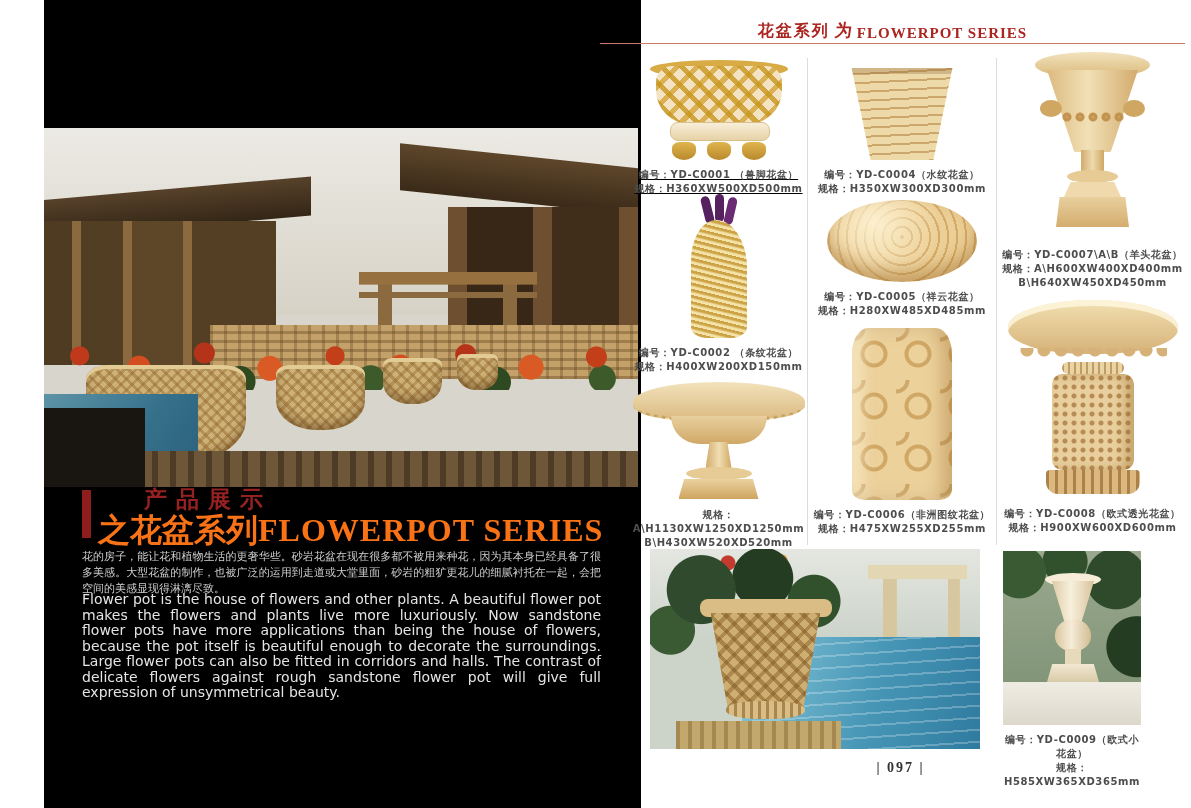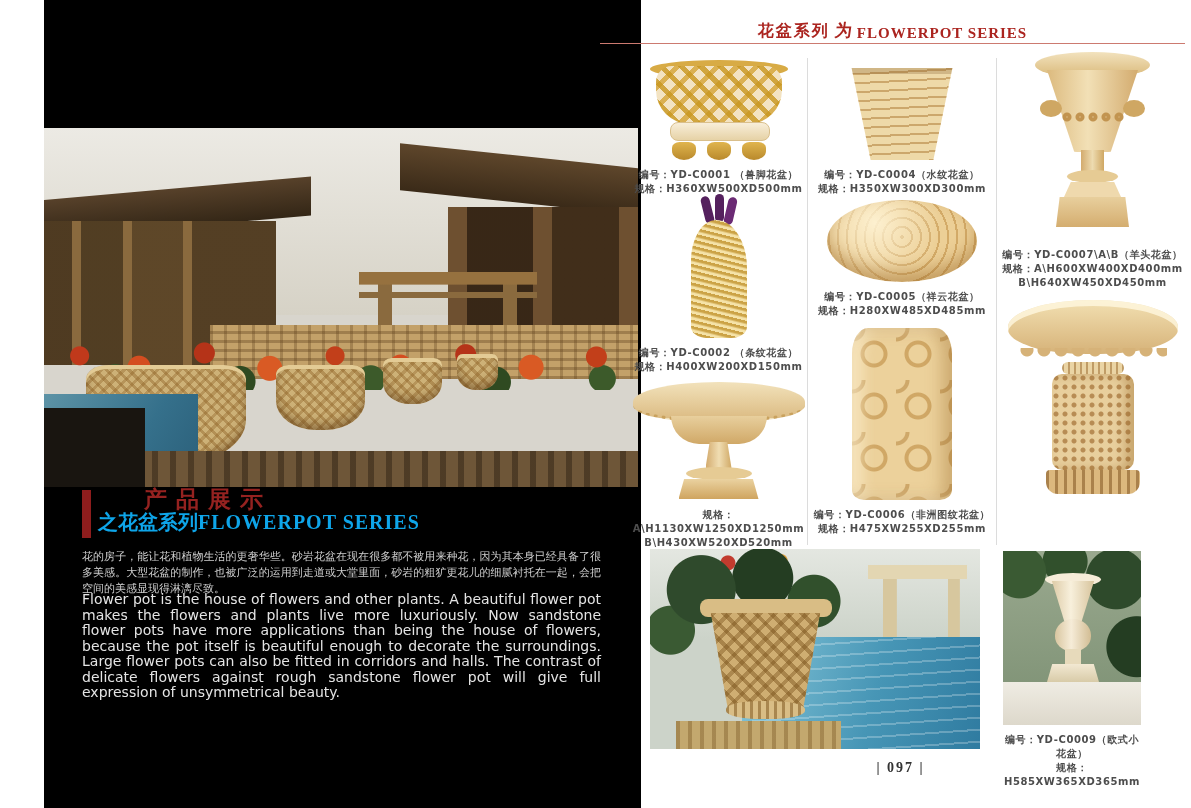"编号：YD-C0001 （兽脚花盆）" div.cell { text-decoration: none -> underline }
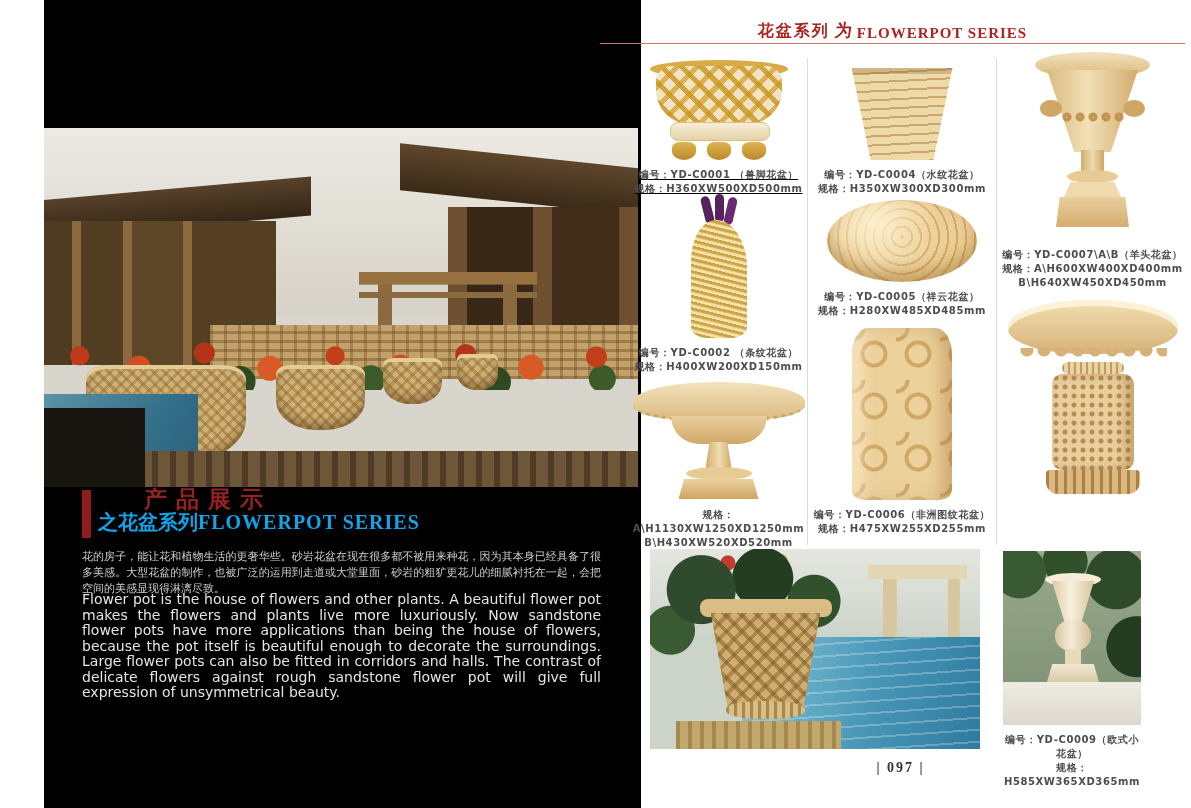"之花盆系列FLOWERPOT SERIES" .lt-line2 { color: #0ea5e9 -> #f97316; font-size: 20px -> 32px }
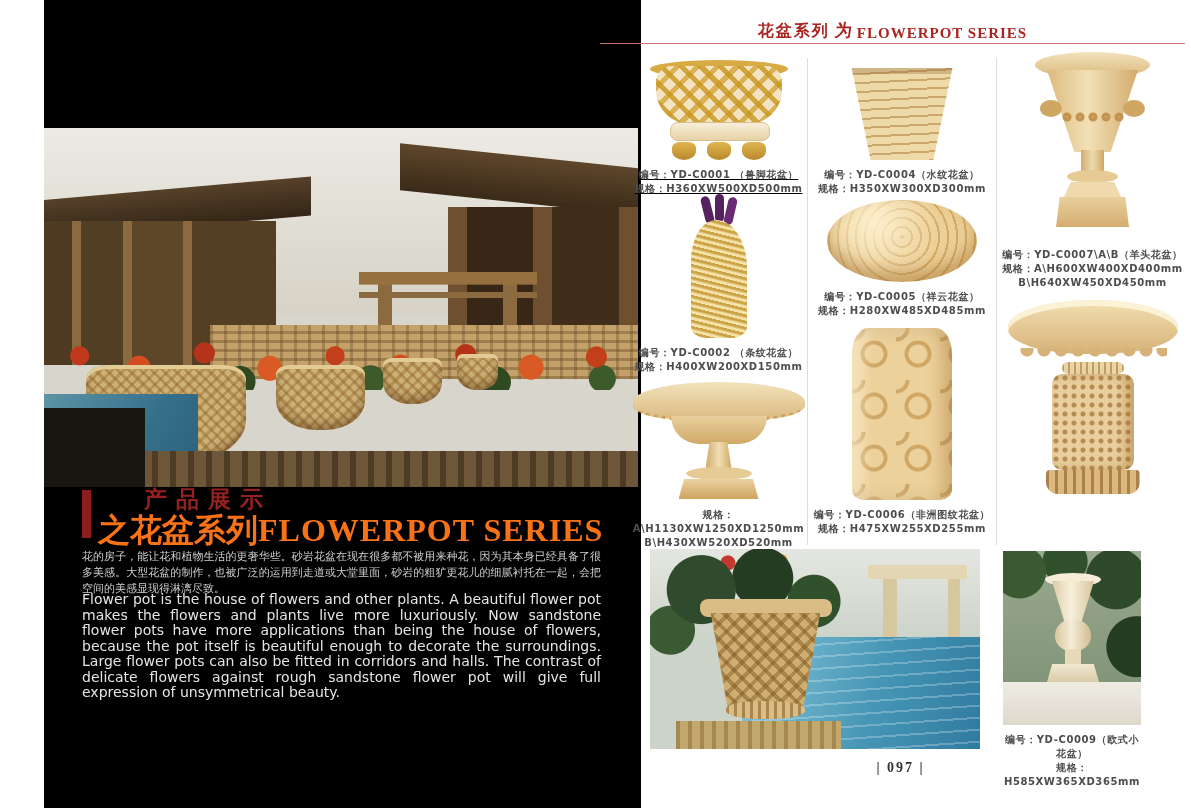"编号：YD-C0008（欧式透光花盆）" div.caption { html: none -> <div> <div>编号：YD-C0008（欧式透光花盆）</div> <div>规格：H900XW600XD600mm</div> </div> }
